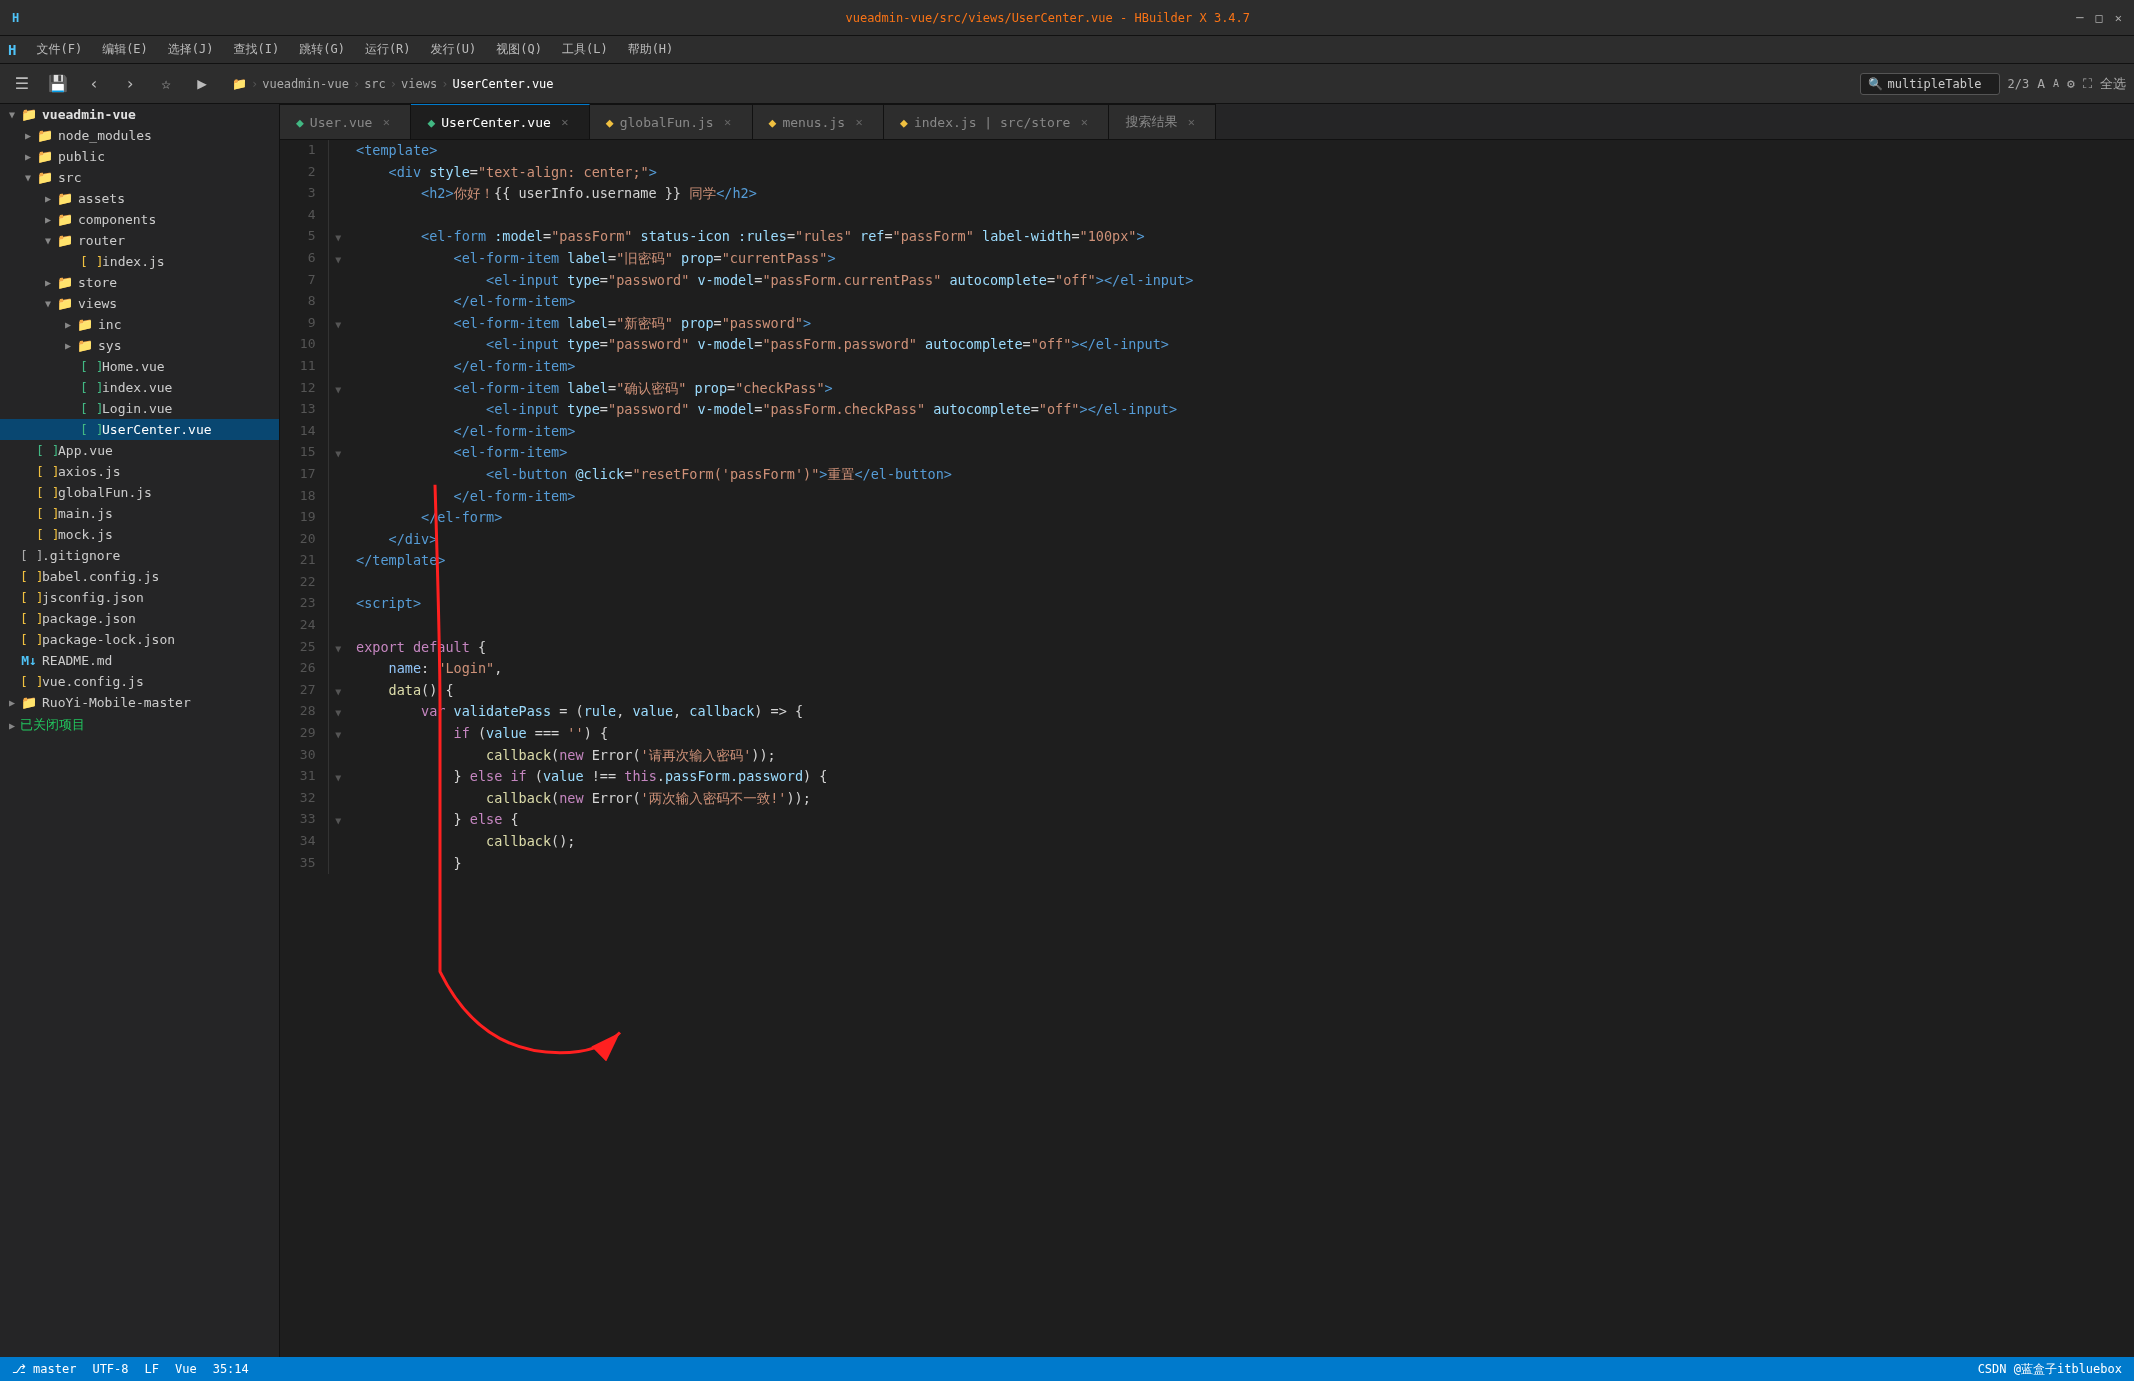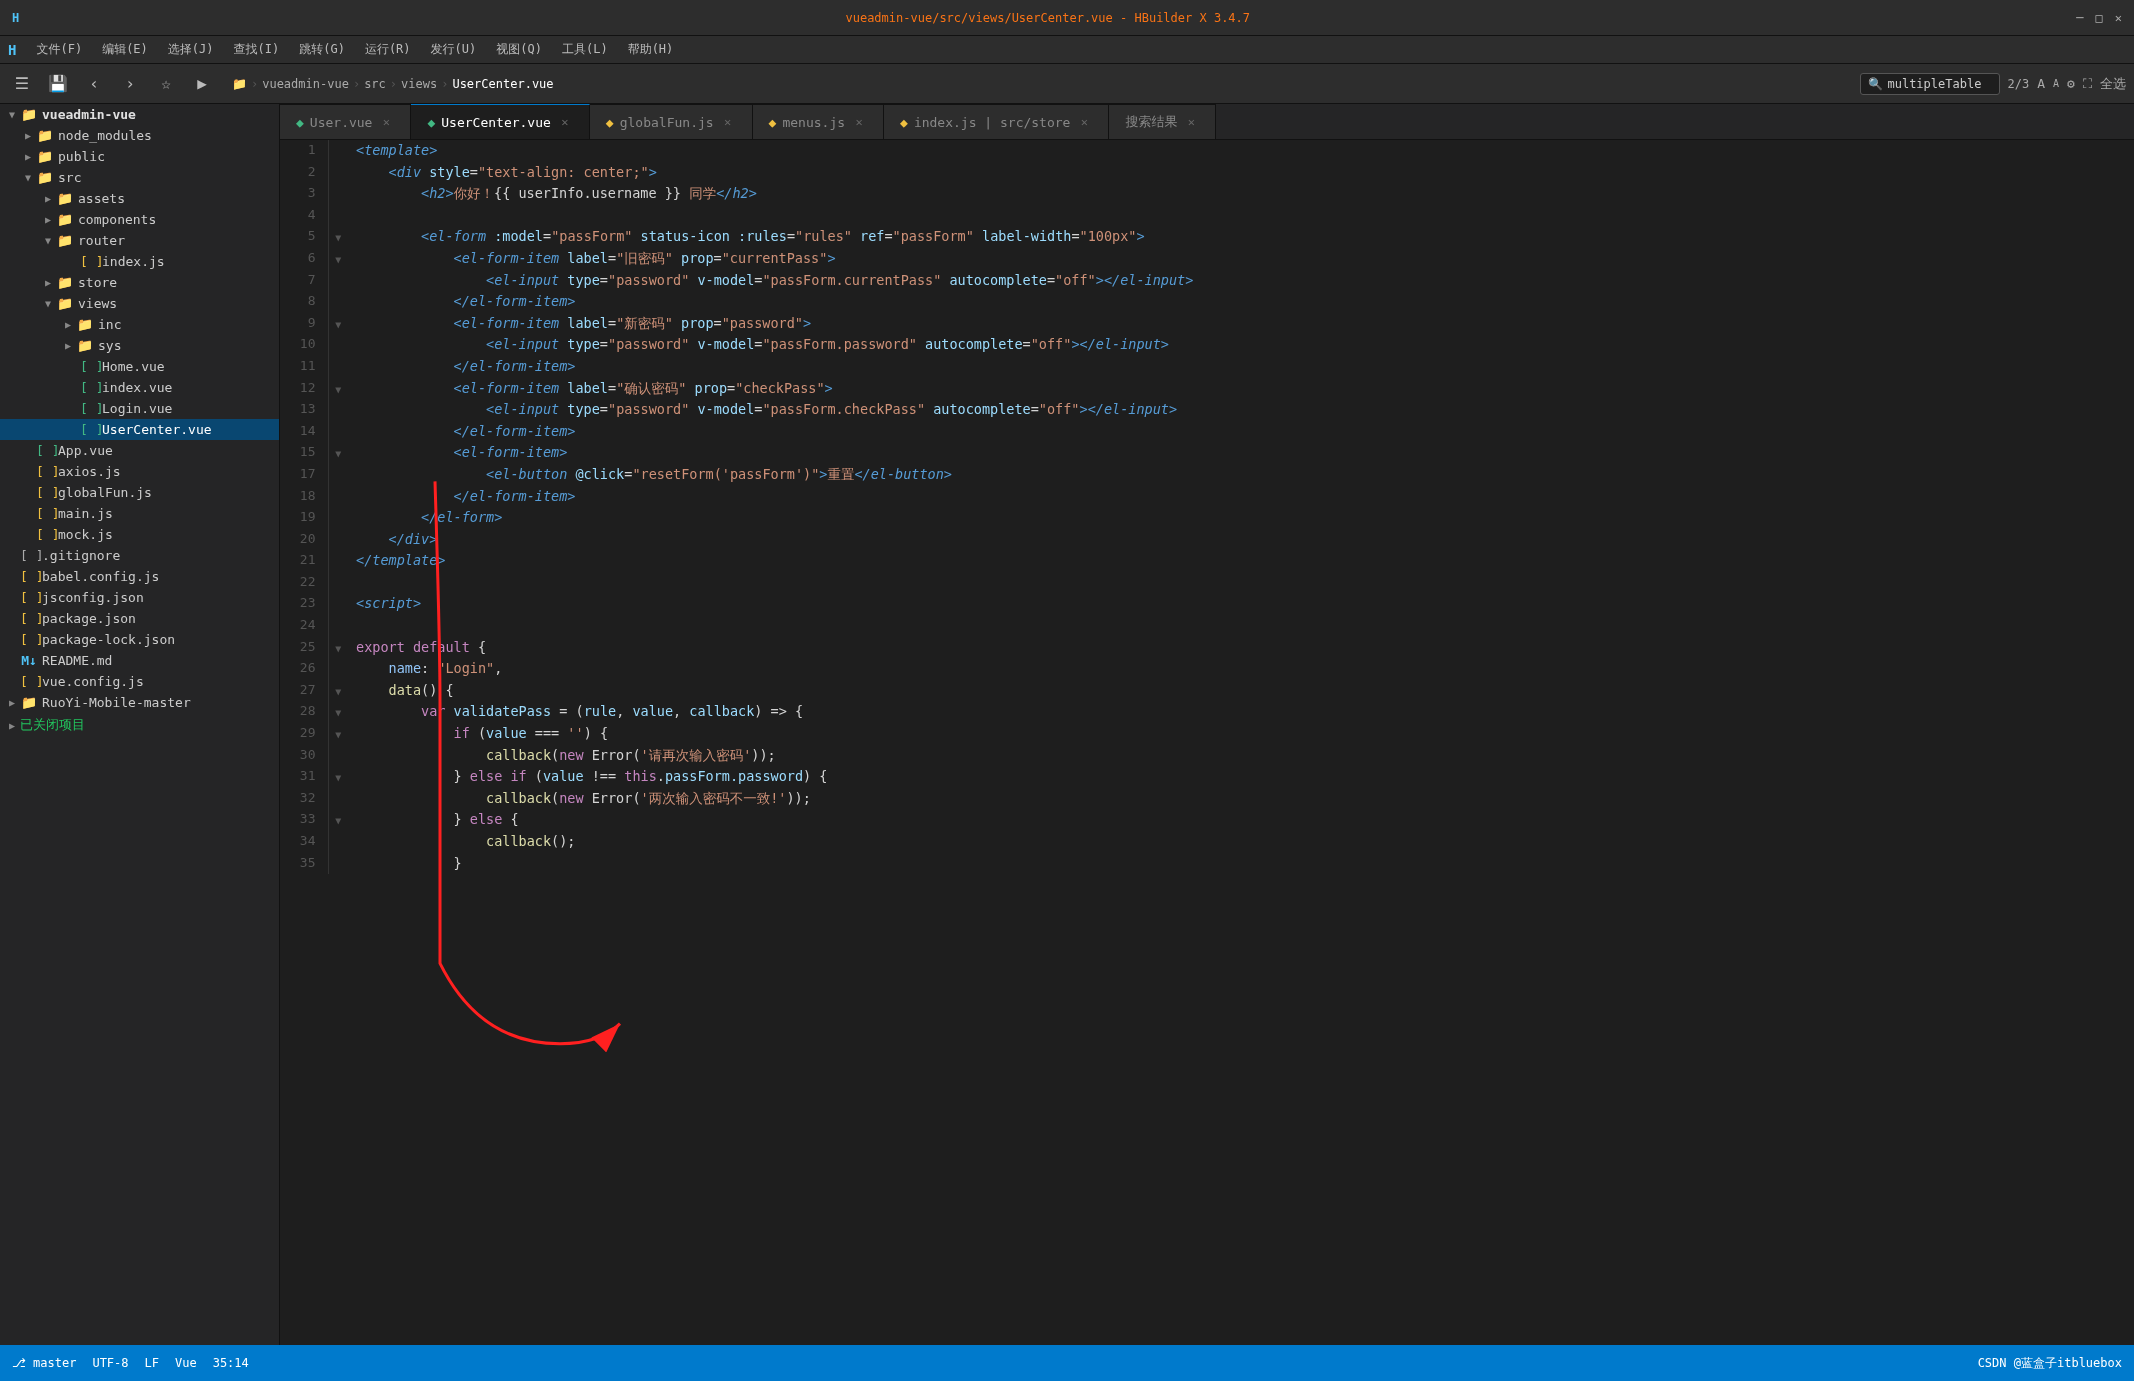"<template>" .tag { font-style: italic -> none }
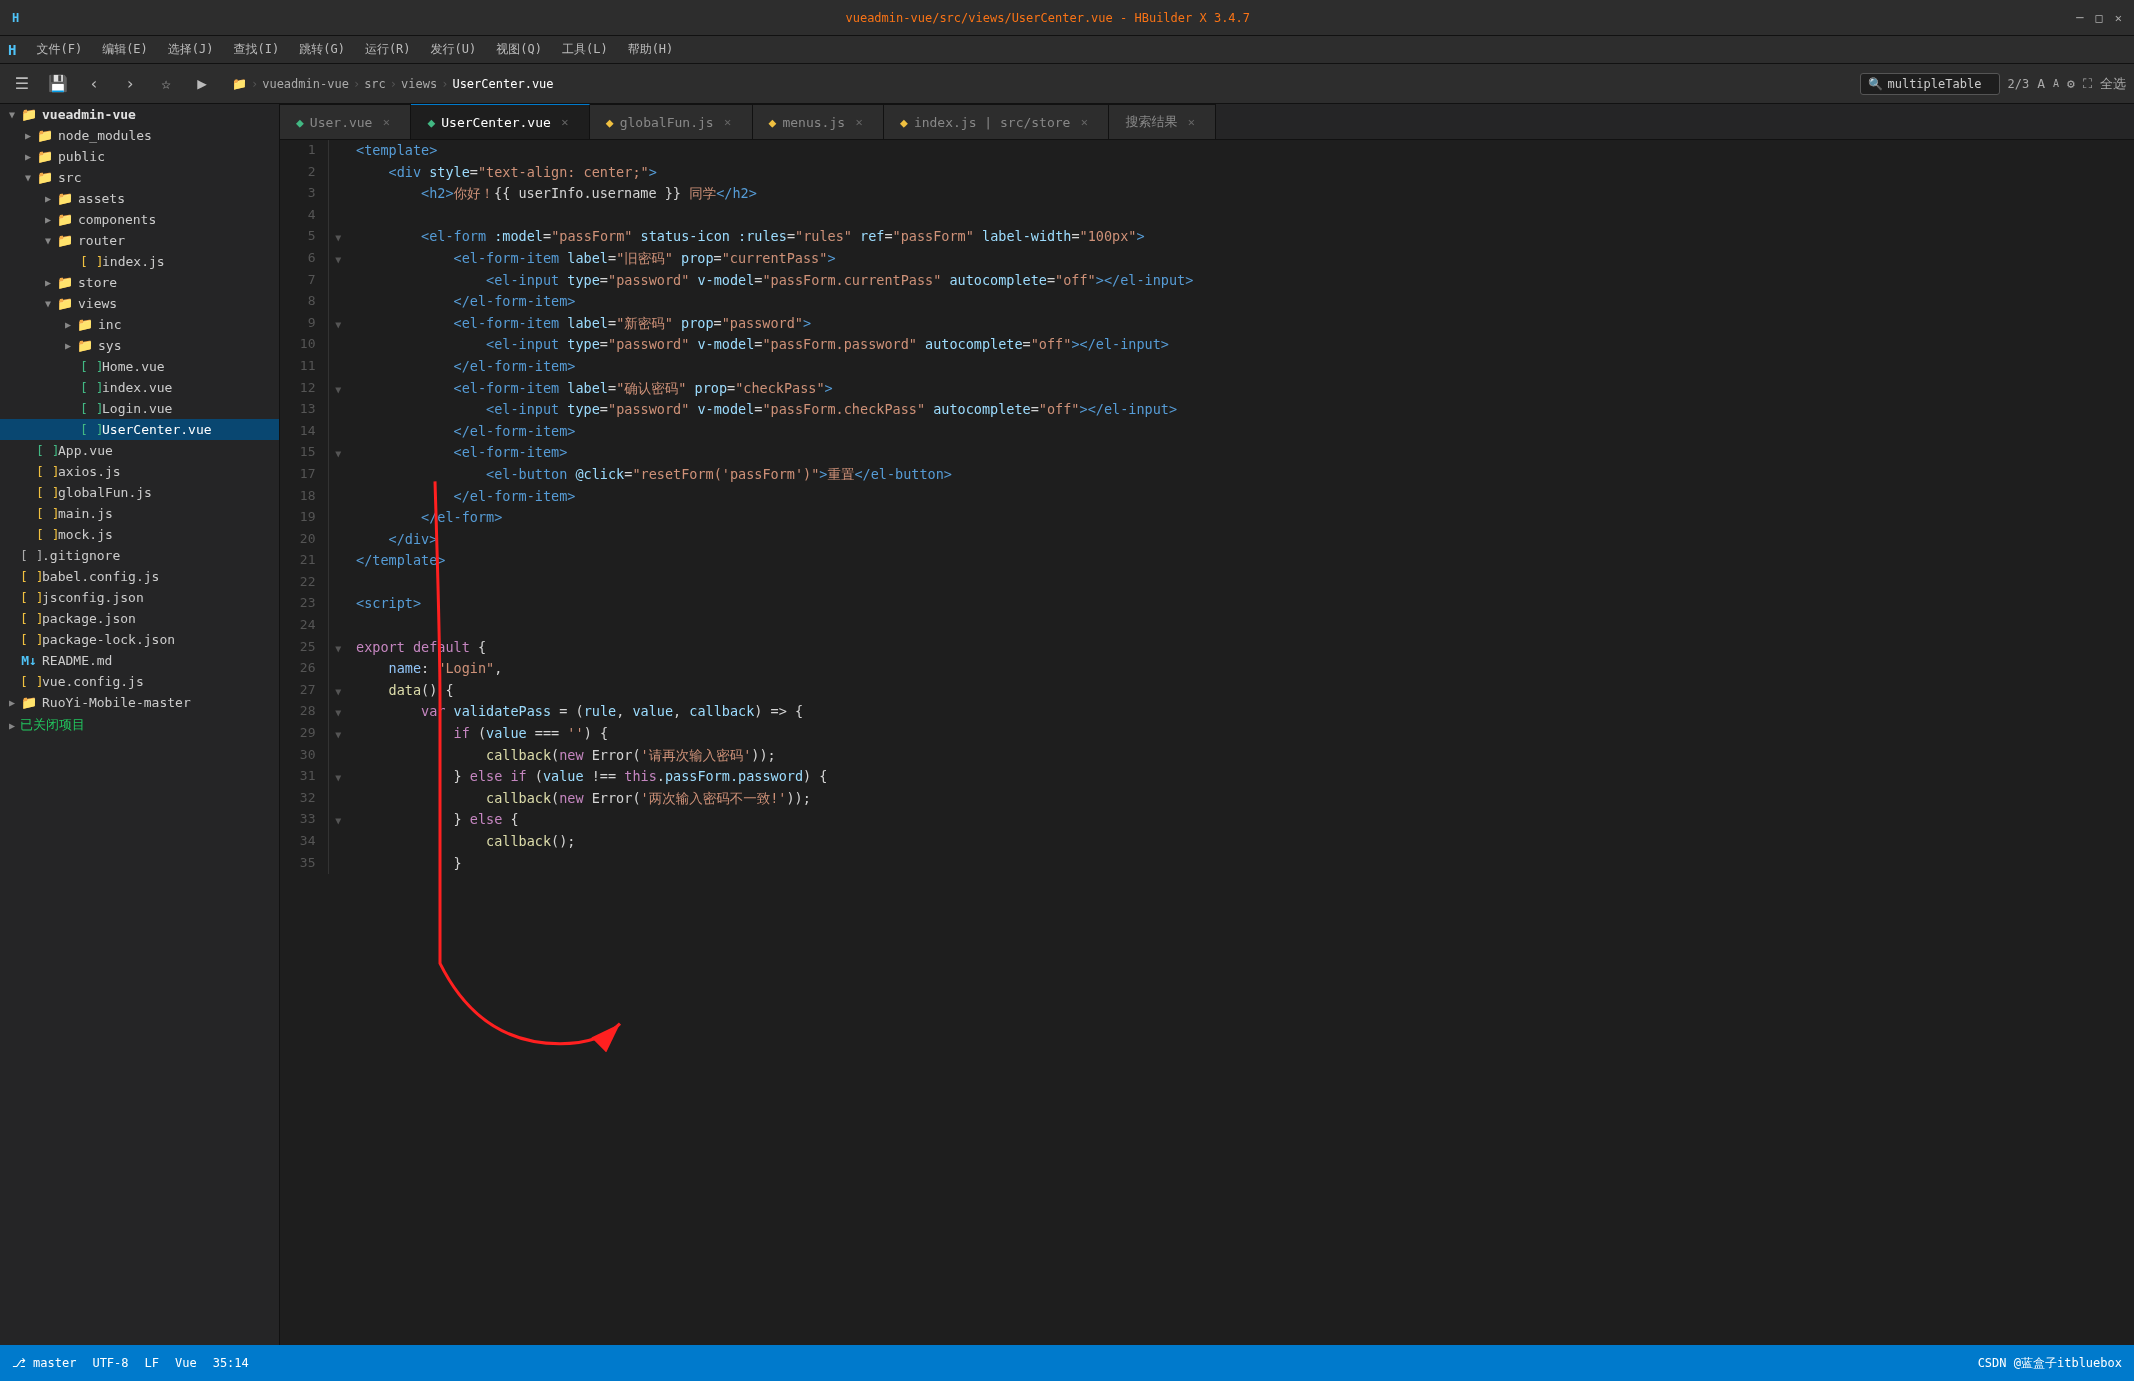"⎇ master" .status-bar { height: 36px -> 24px }
